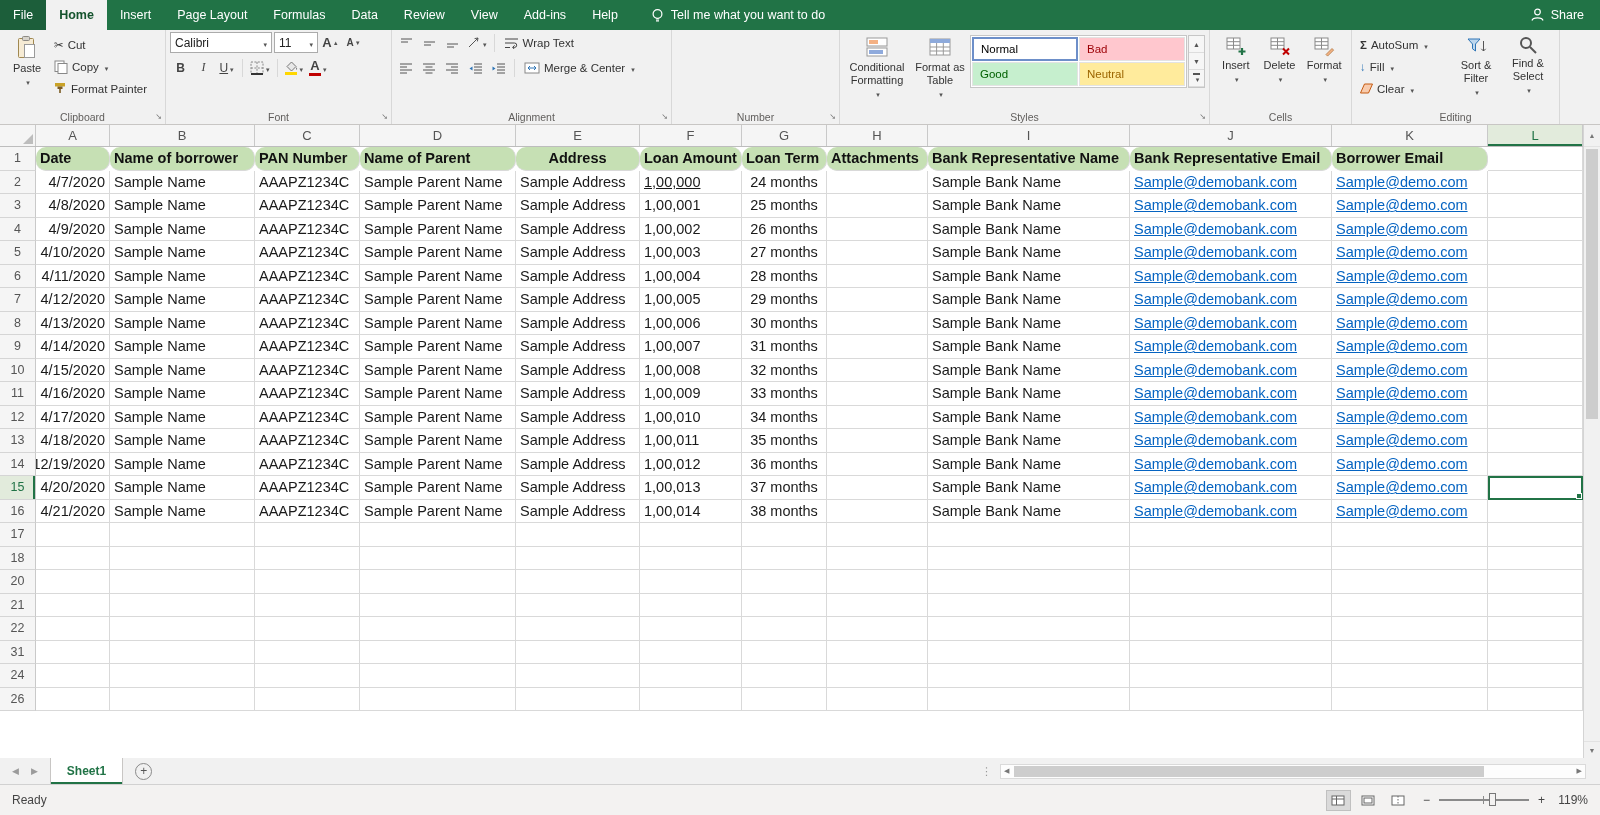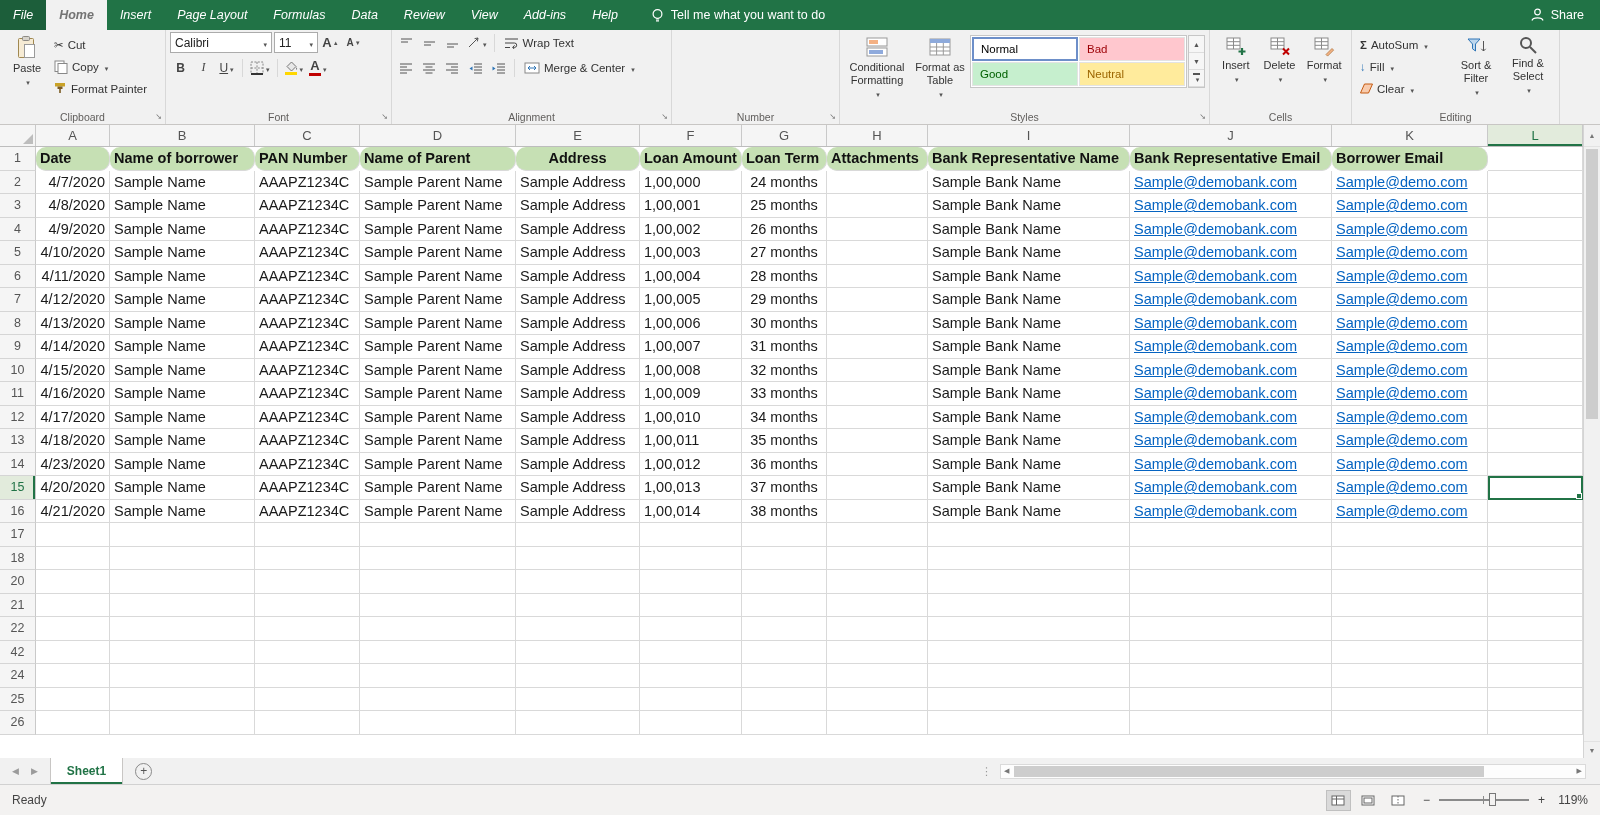"File" .rtab { font-style: italic -> none }
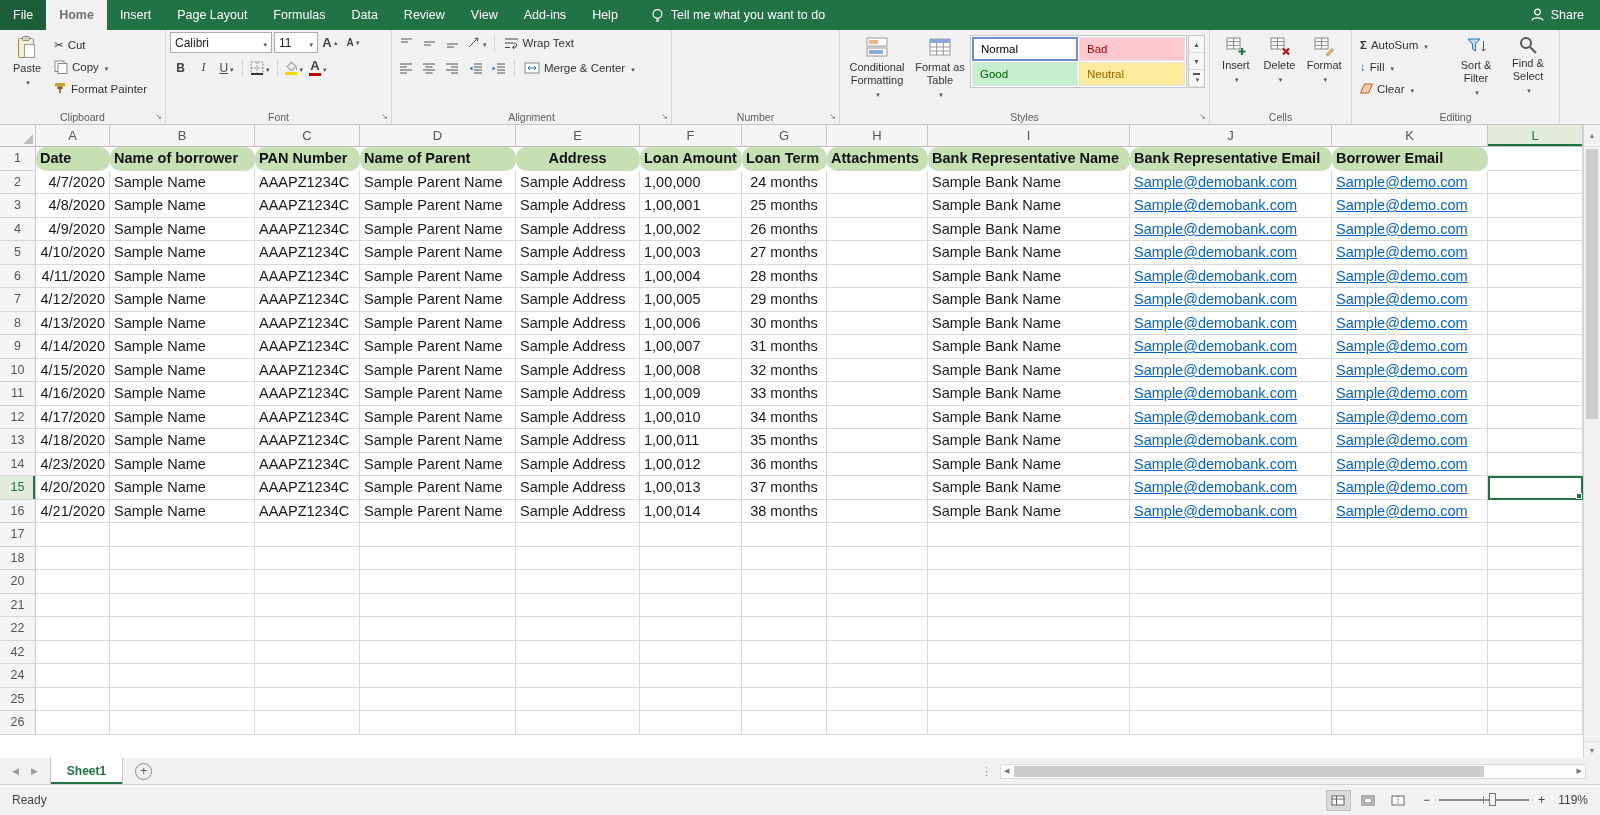"Home" .rtab.active { color: #737373 -> #14532d }
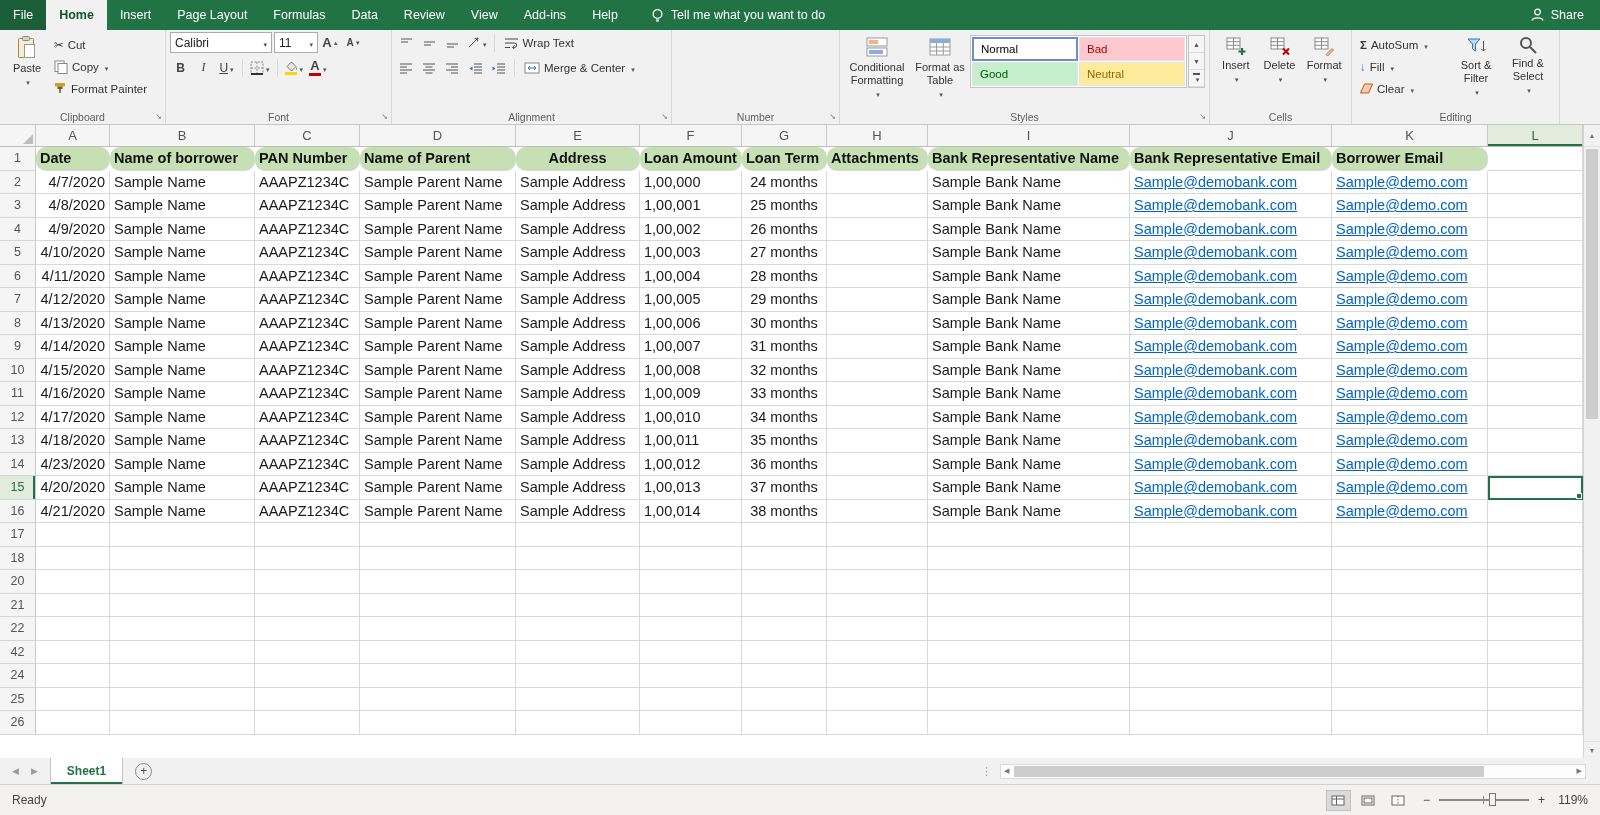"1,00,000" div.cell { text-decoration: none -> underline }
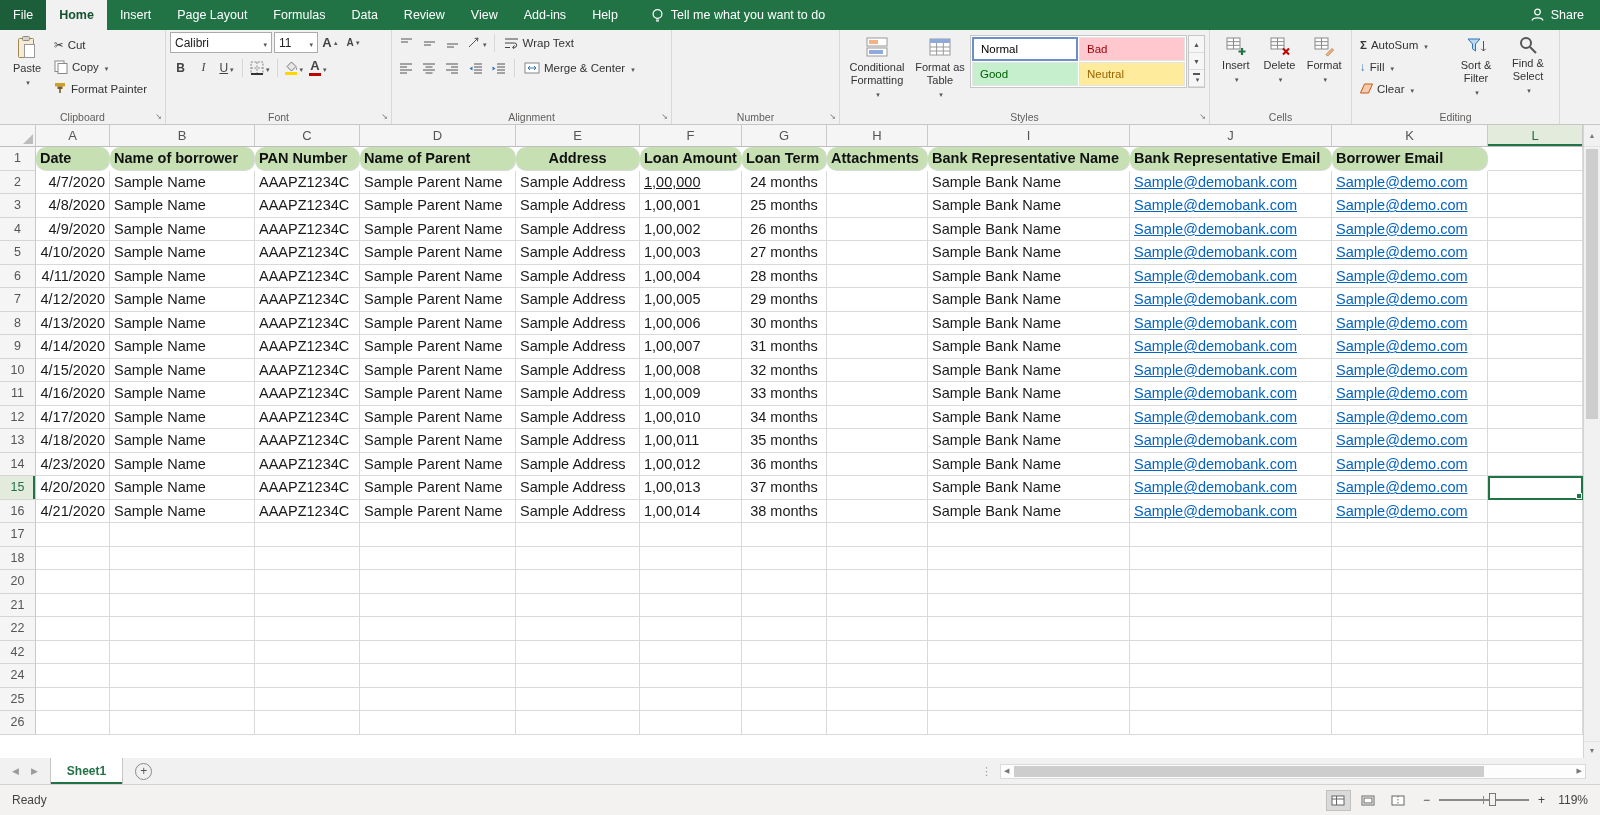"4/23/2020" div.cell { text: 4/23/2020 -> 12/19/2020 }
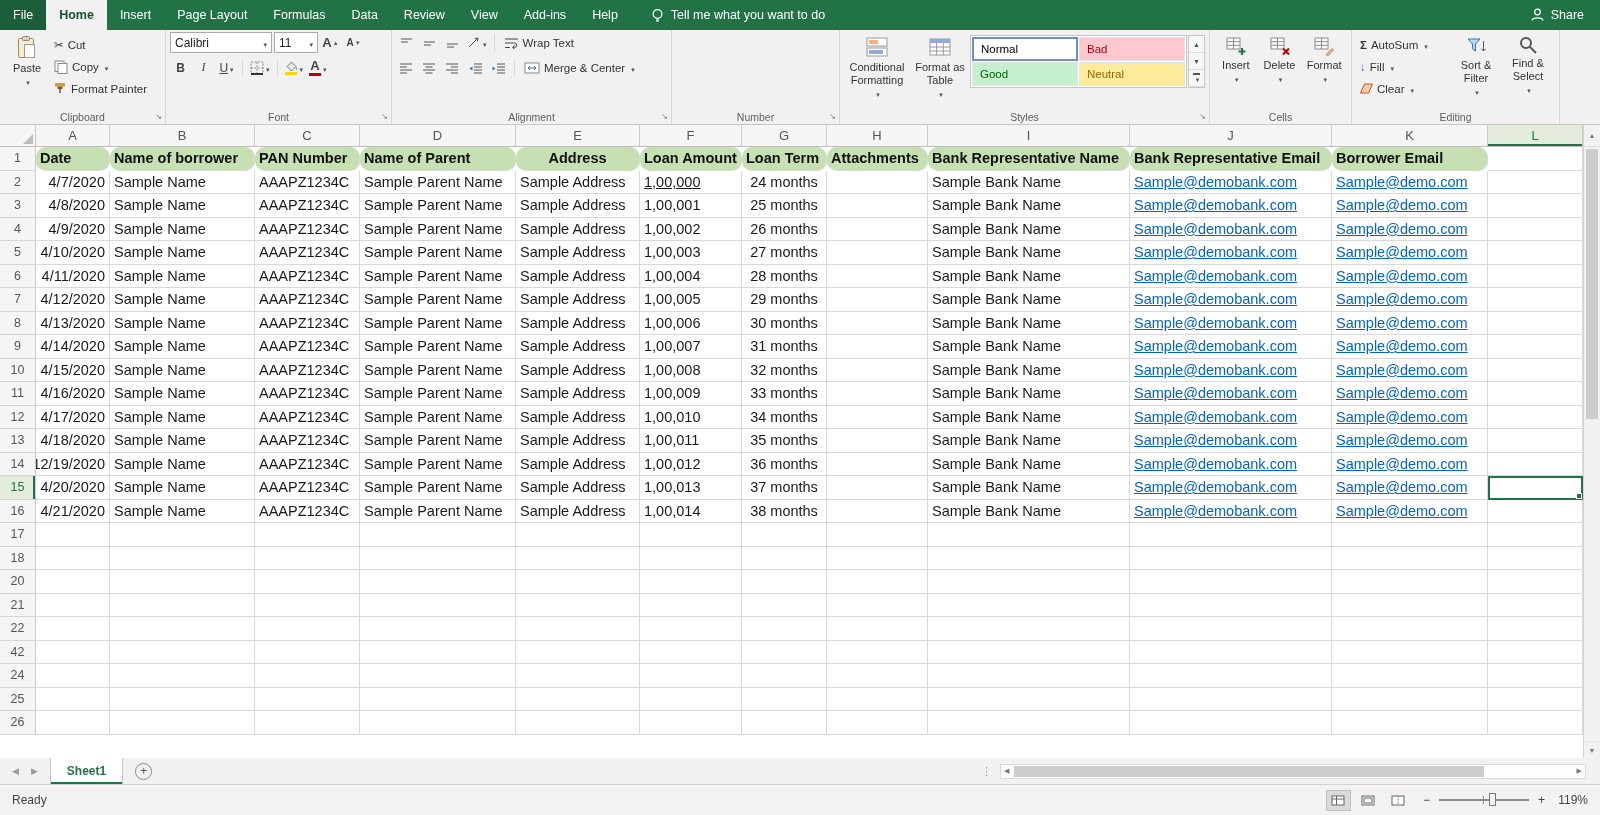"42" div.rowh { text: 42 -> 31 }
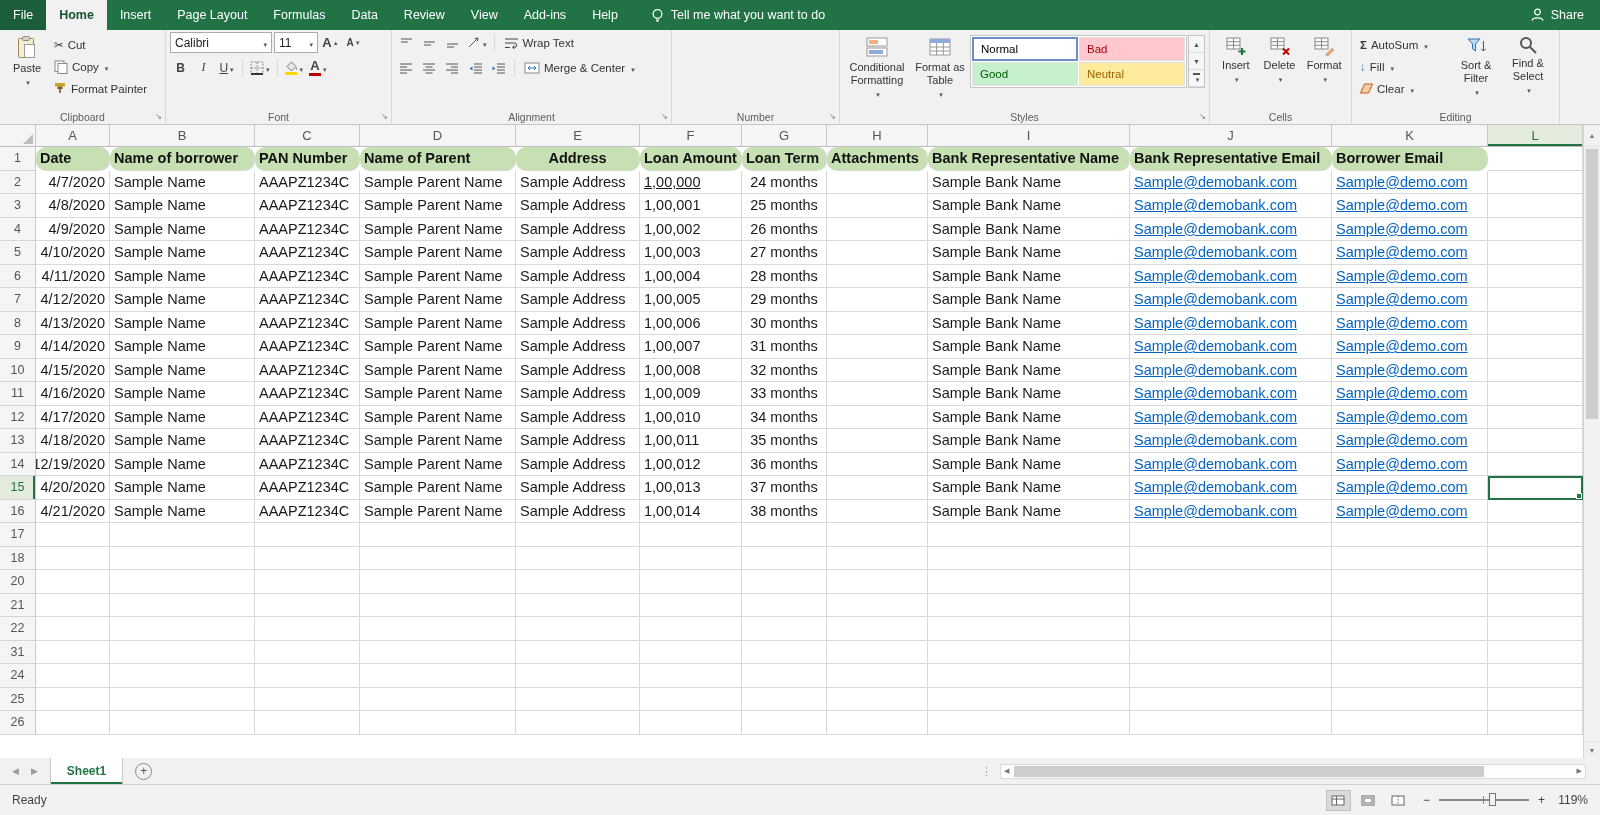"25" div.grow { html: <div> <div>25</div> <div></div> <div></div> <div></div> <div></div> <div></div> <div></div> <div></div> <div></div> <div></div> <div></div> <div></div> <div></div> </div> -> none }
